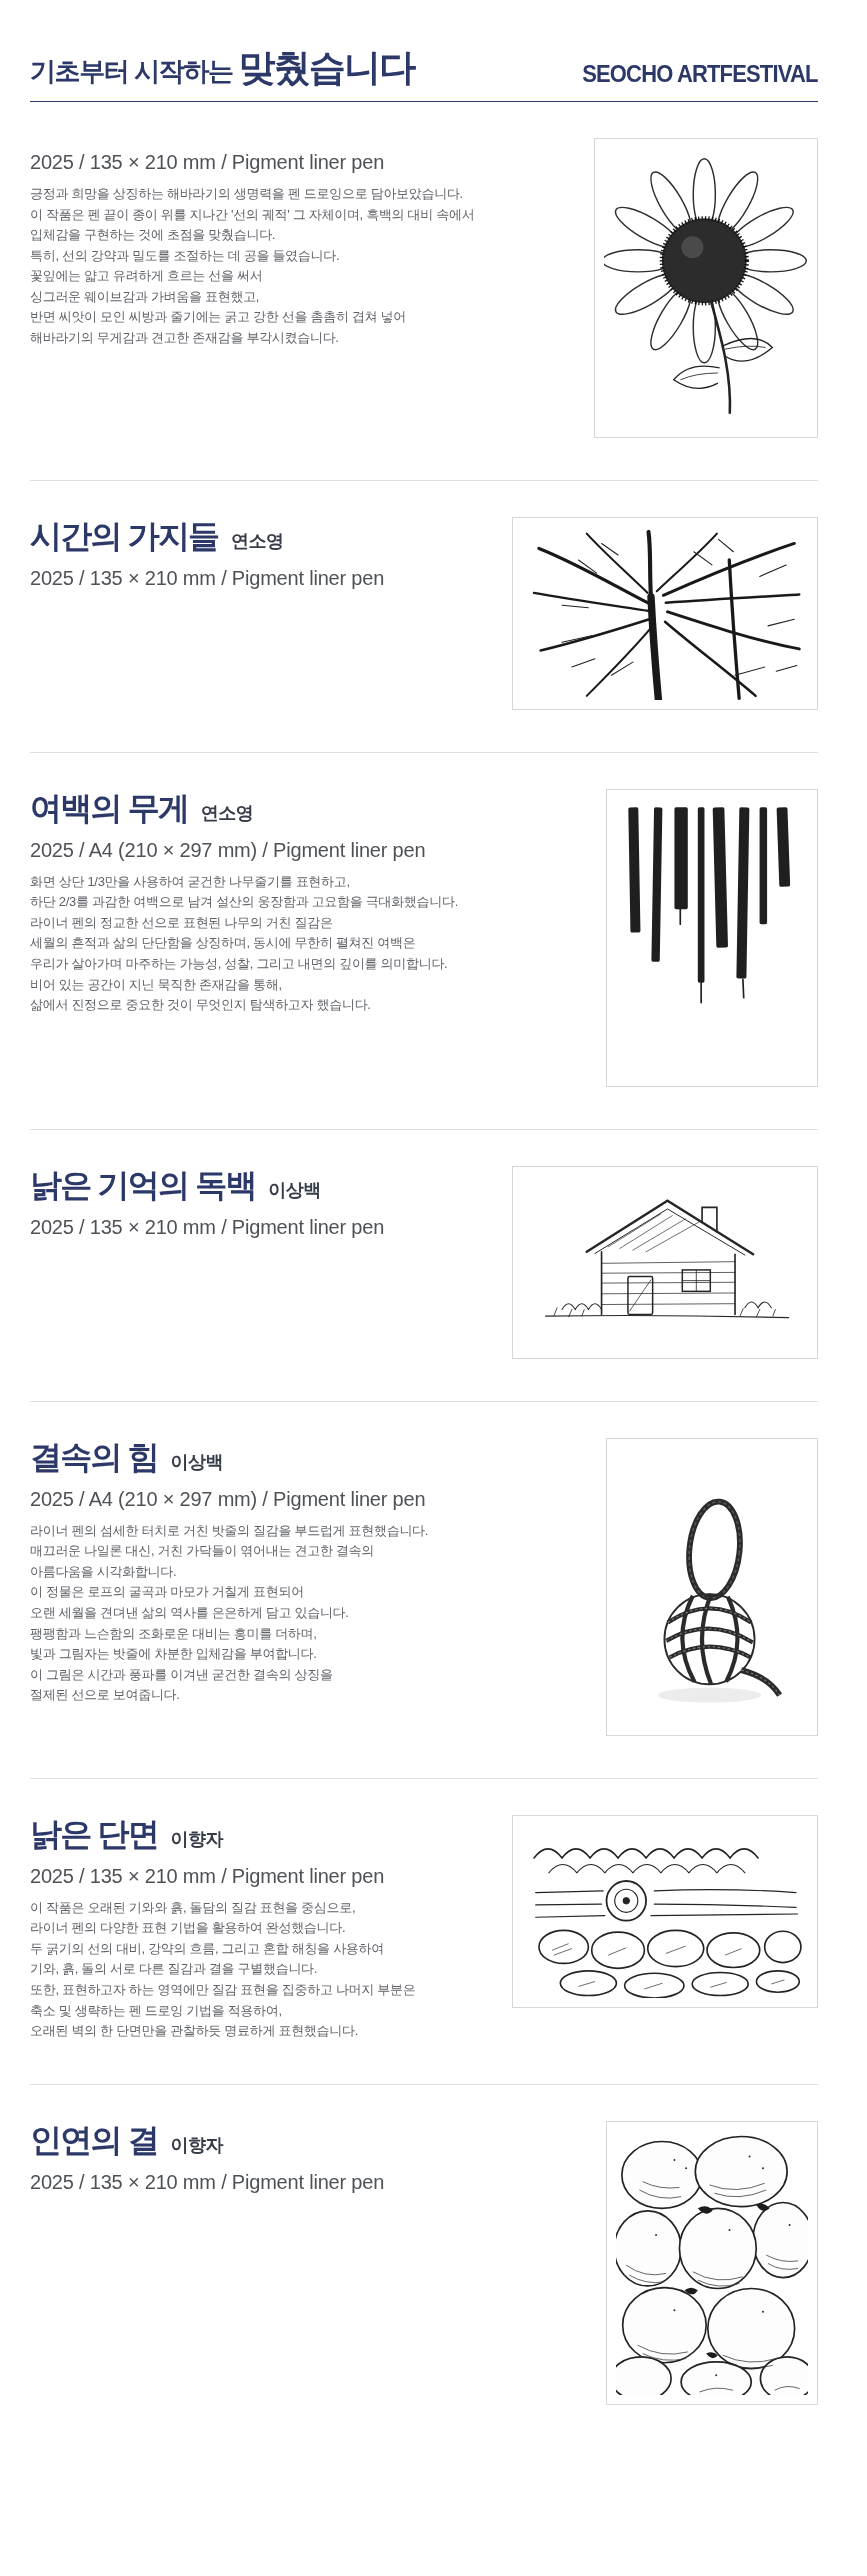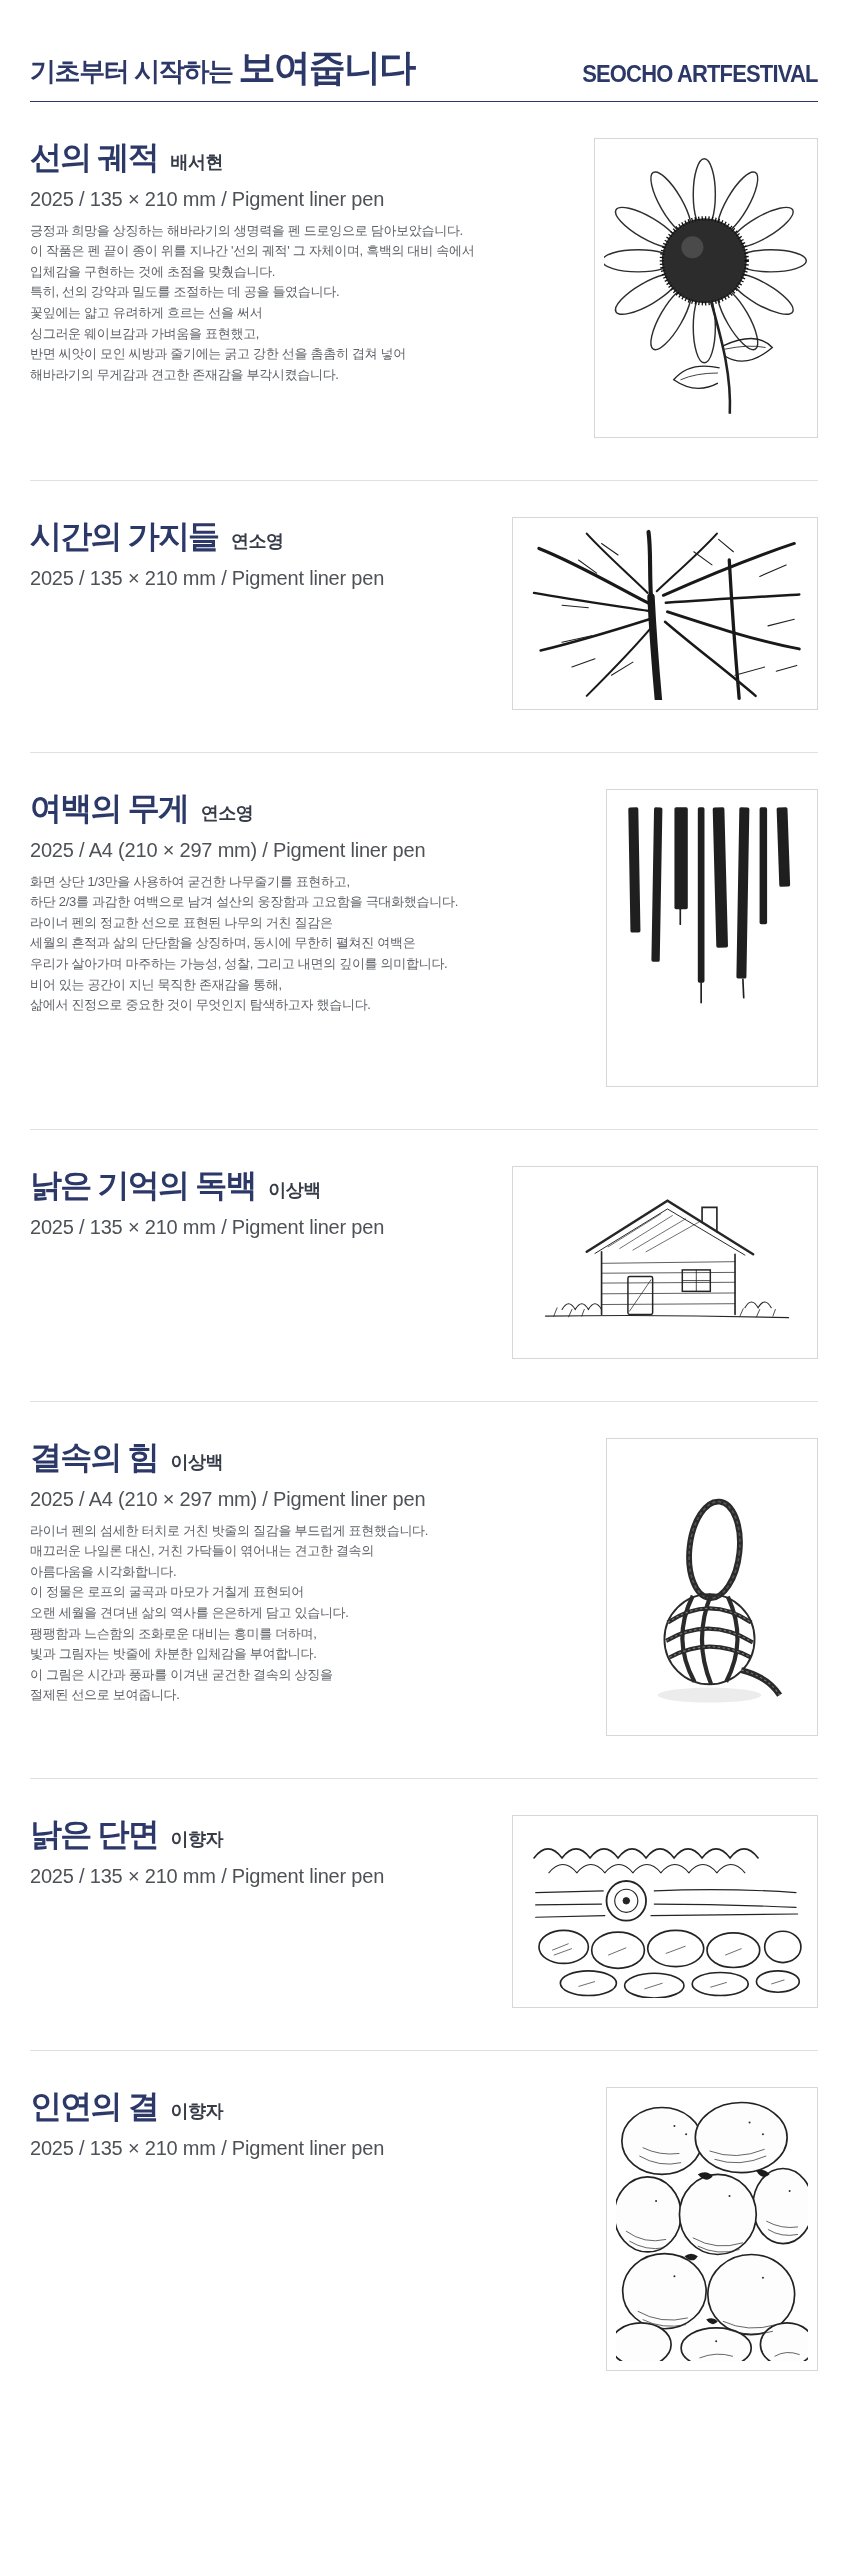"보여줍니다" span.em { text: 보여줍니다 -> 맞췄습니다 }
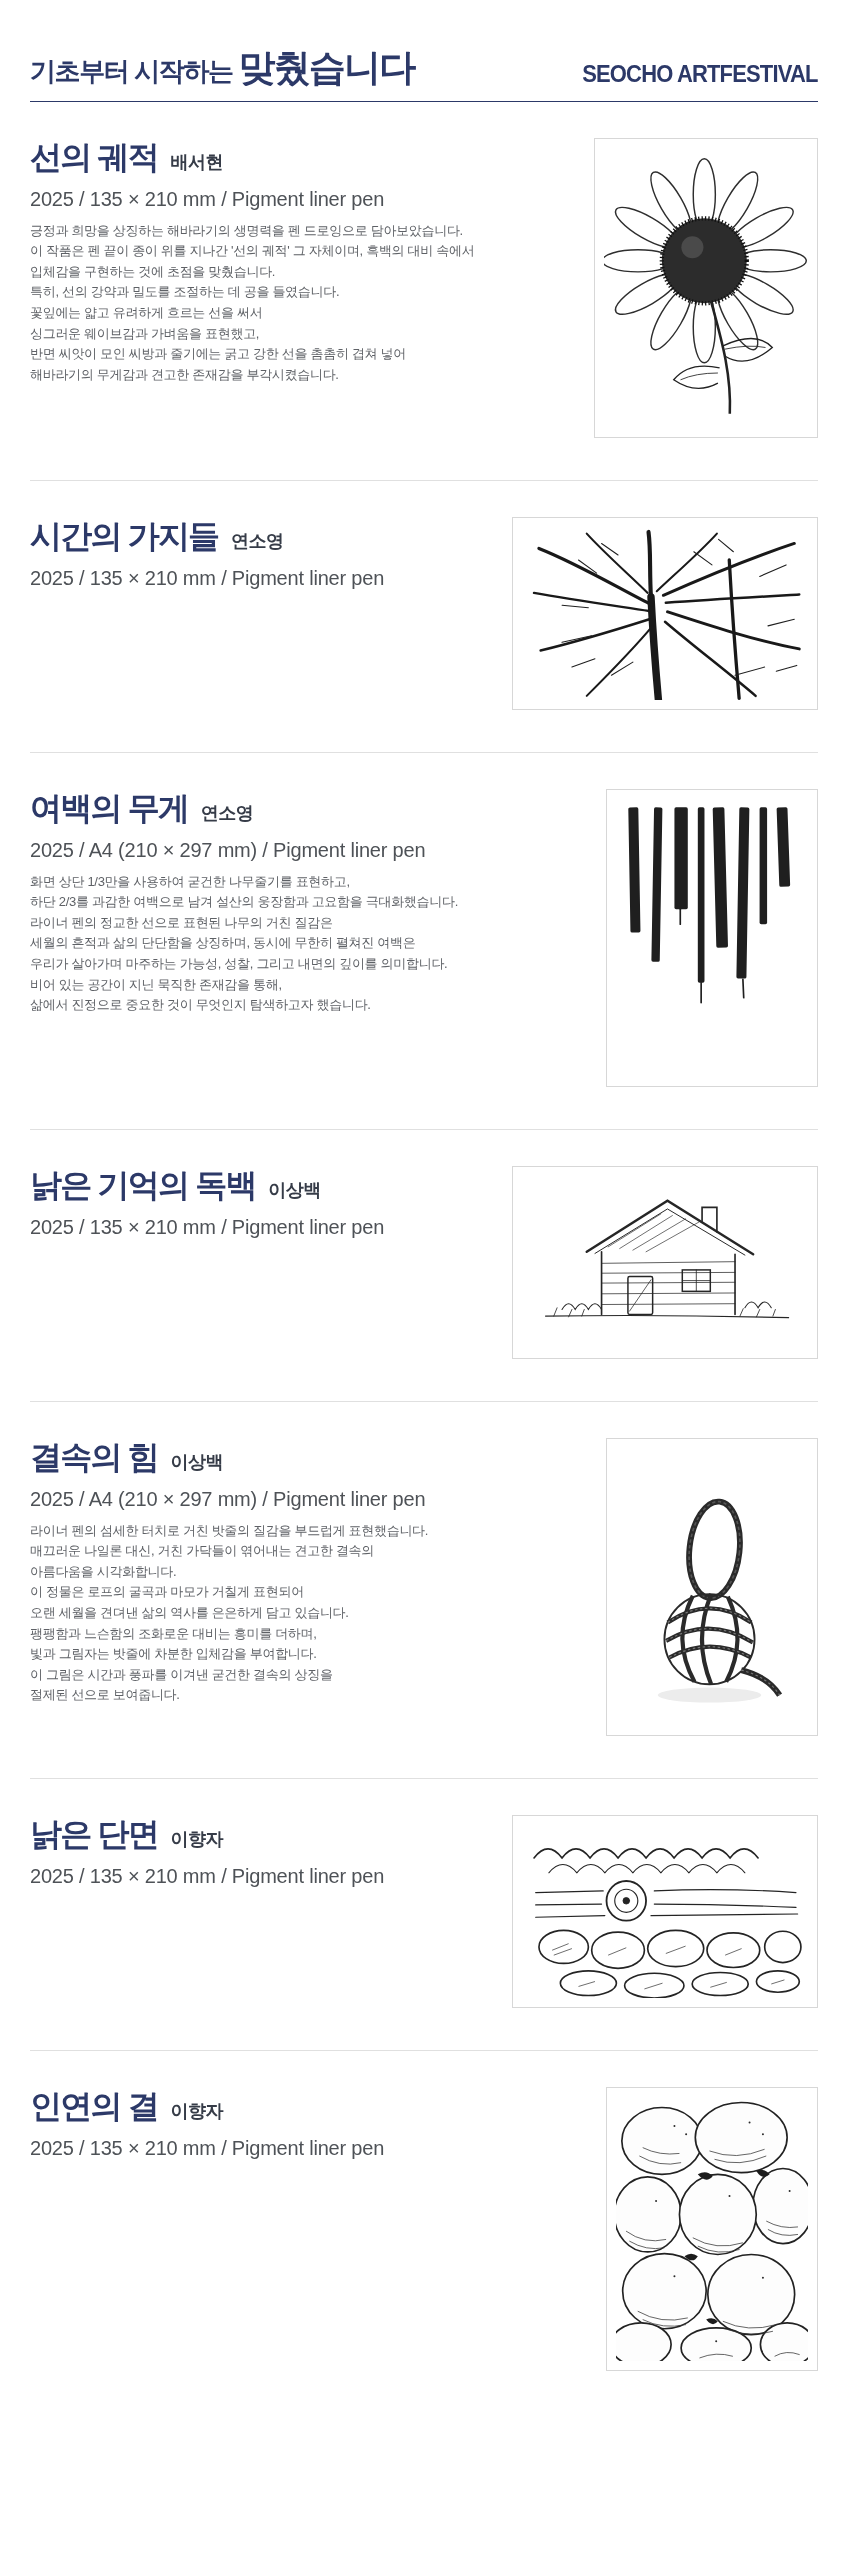"선의 궤적" div.title-row { html: <div> <h2>선의 궤적</h2> <span>배서현</span> </div> -> none }
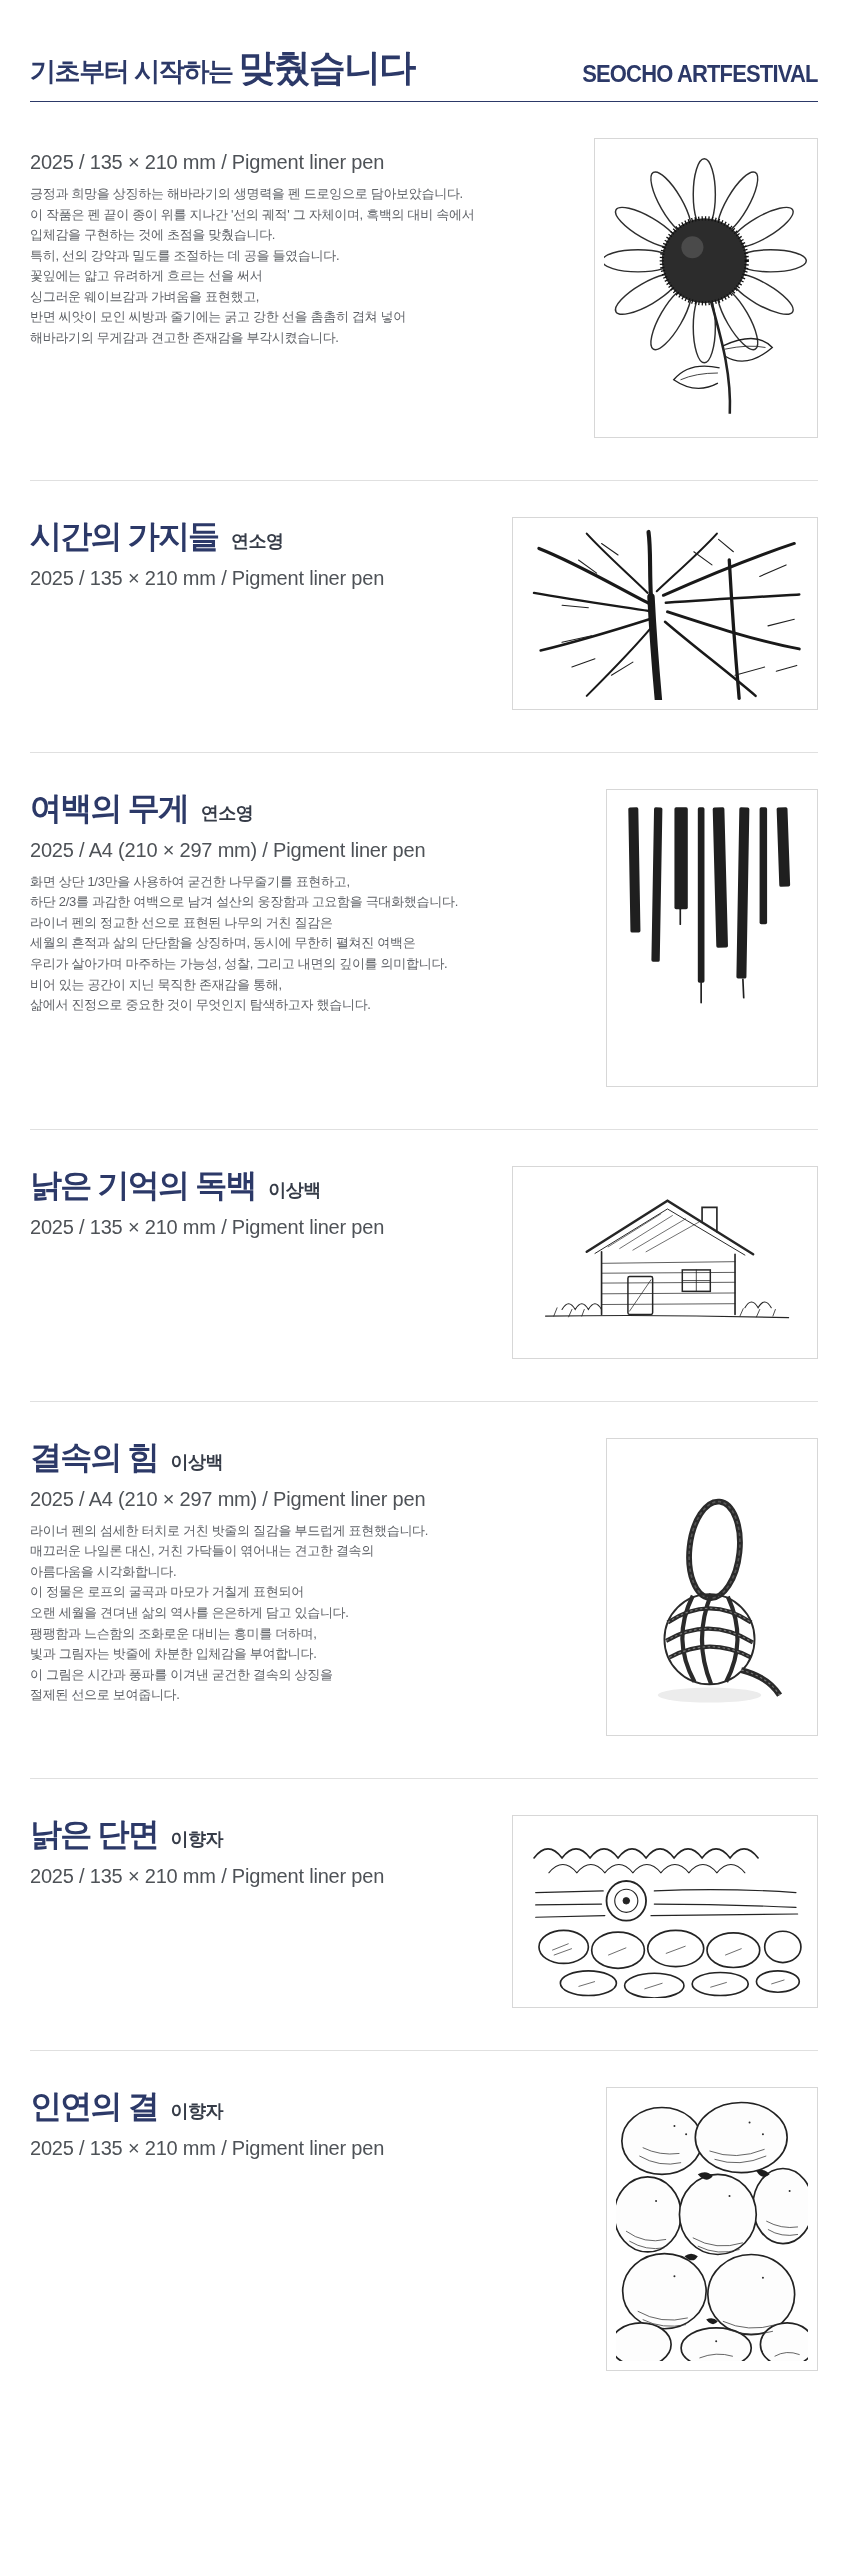"이 작품은 오래된 기와와 흙," p.desc { html: none -> <p>이 작품은 오래된 기와와 흙, 돌담의 질감 표현을 중심으로, 라이너 펜의 다양한 표현 기법을 활용하여 완성했습니다. 두 굵기의 선의 대비, 강약의 흐름, 그리고 혼합 해칭을 사용하여 기와, 흙, 돌의 서로 다른 질감과 결을 구별했습니다. 또한, 표현하고자 하는 영역에만 질감 표현을 집중하고 나머지 부분은 축소 및 생략하는 펜 드로잉 기법을 적용하여, 오래된 벽의 한 단면만을 관찰하듯 명료하게 표현했습니다.</p> }
